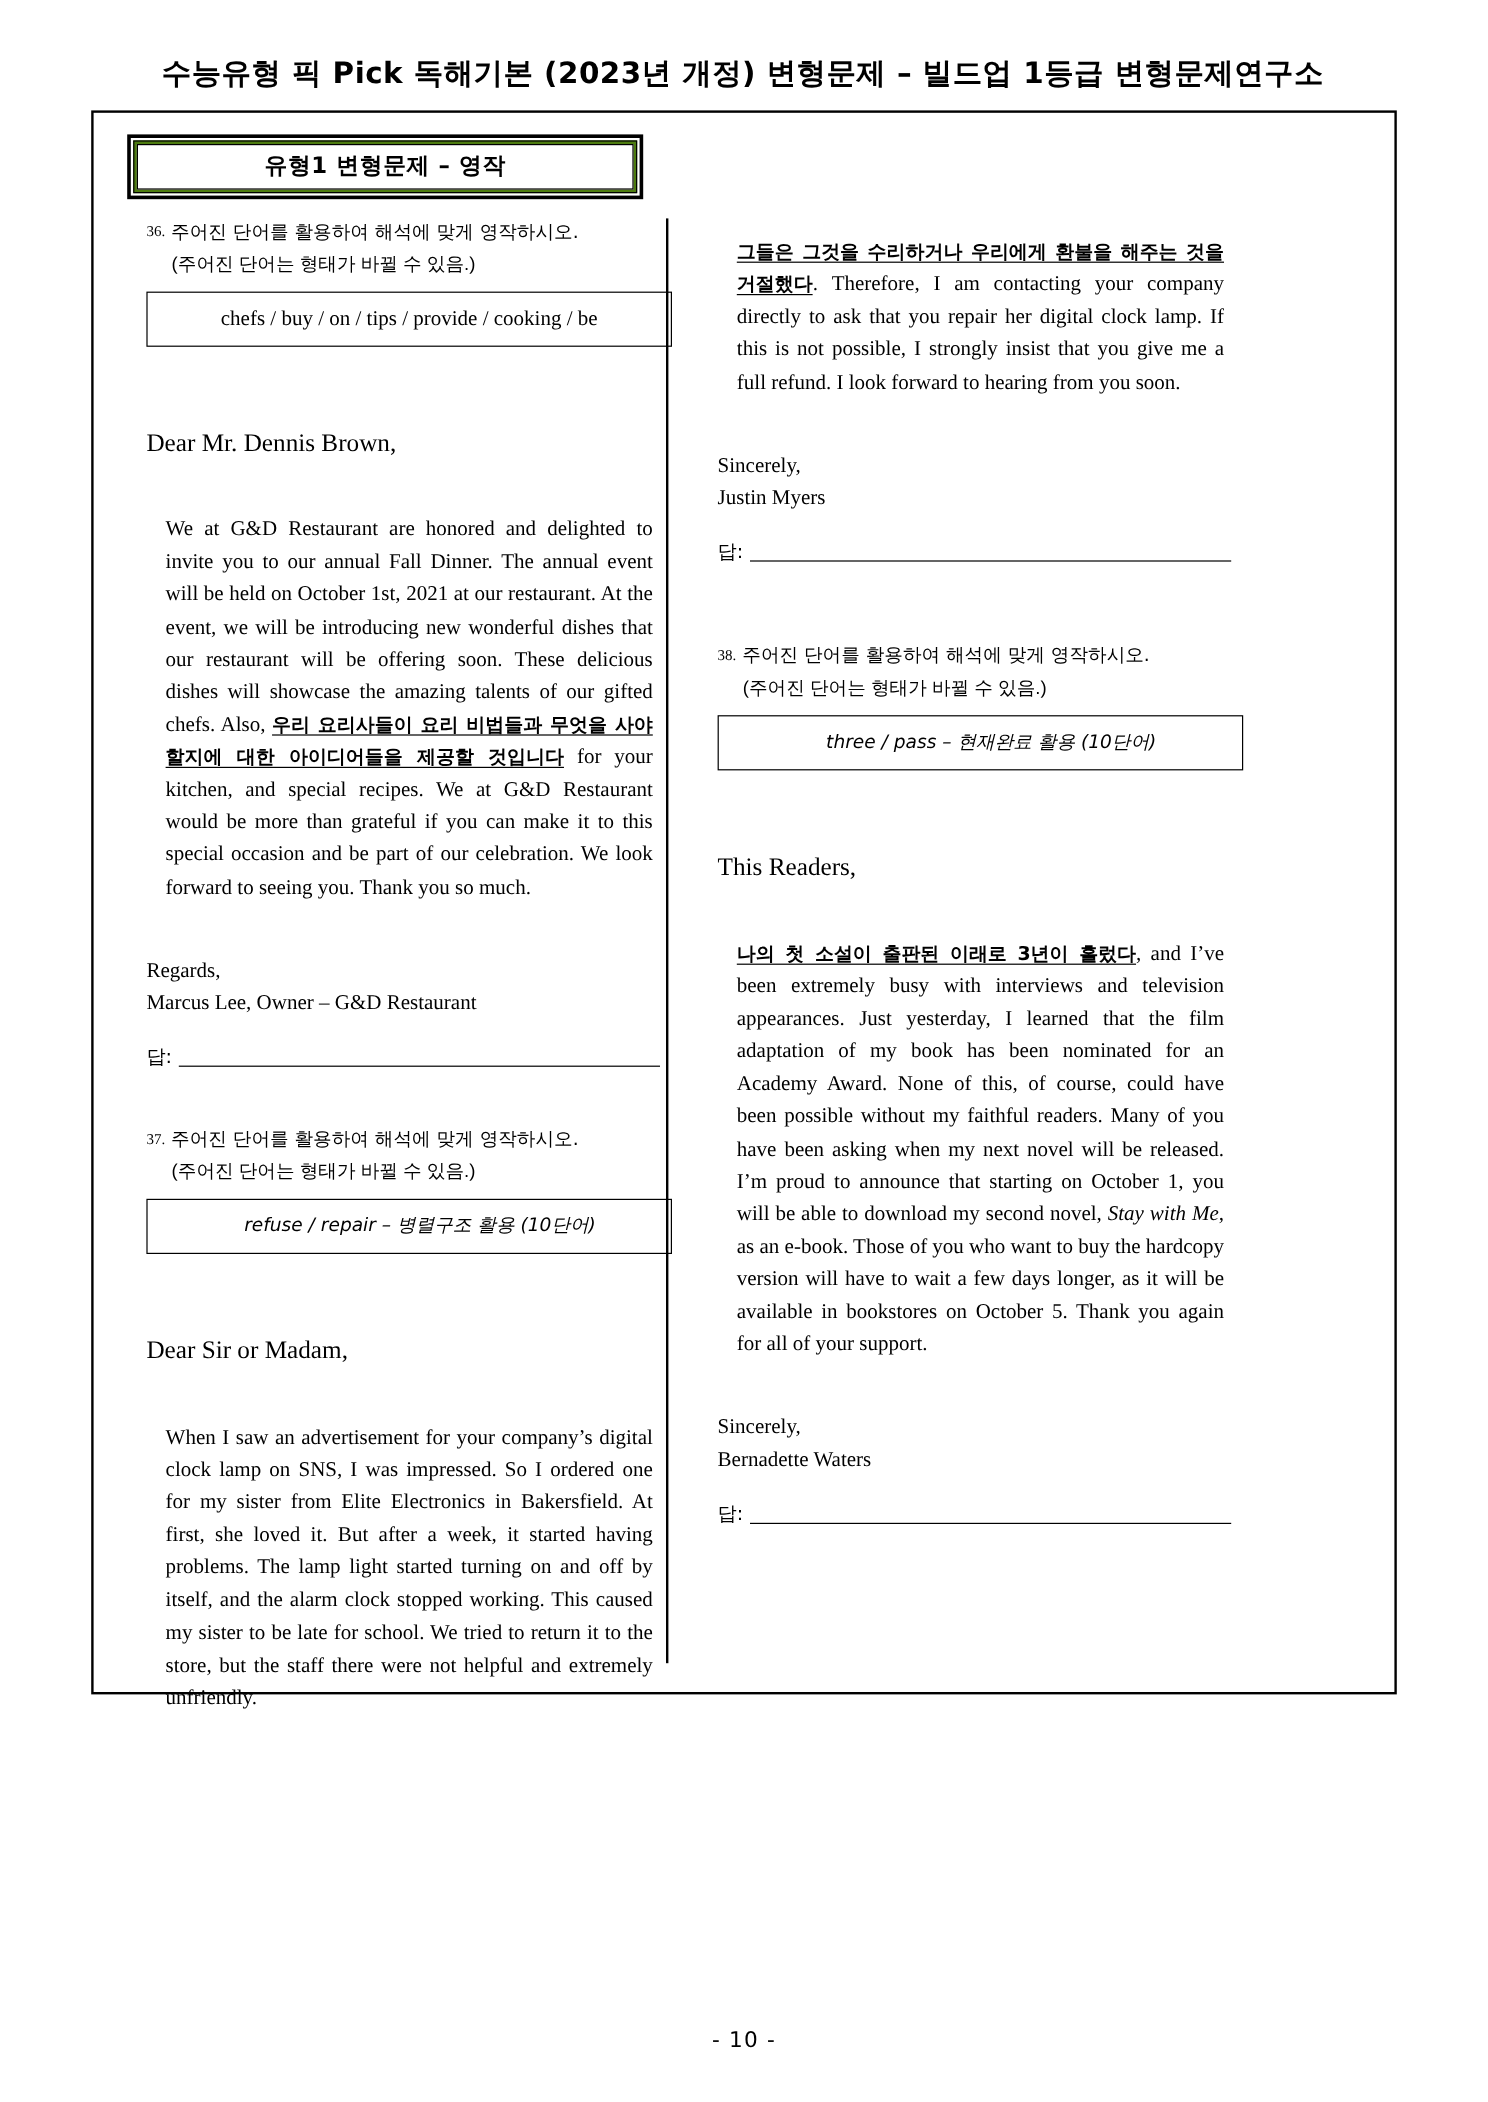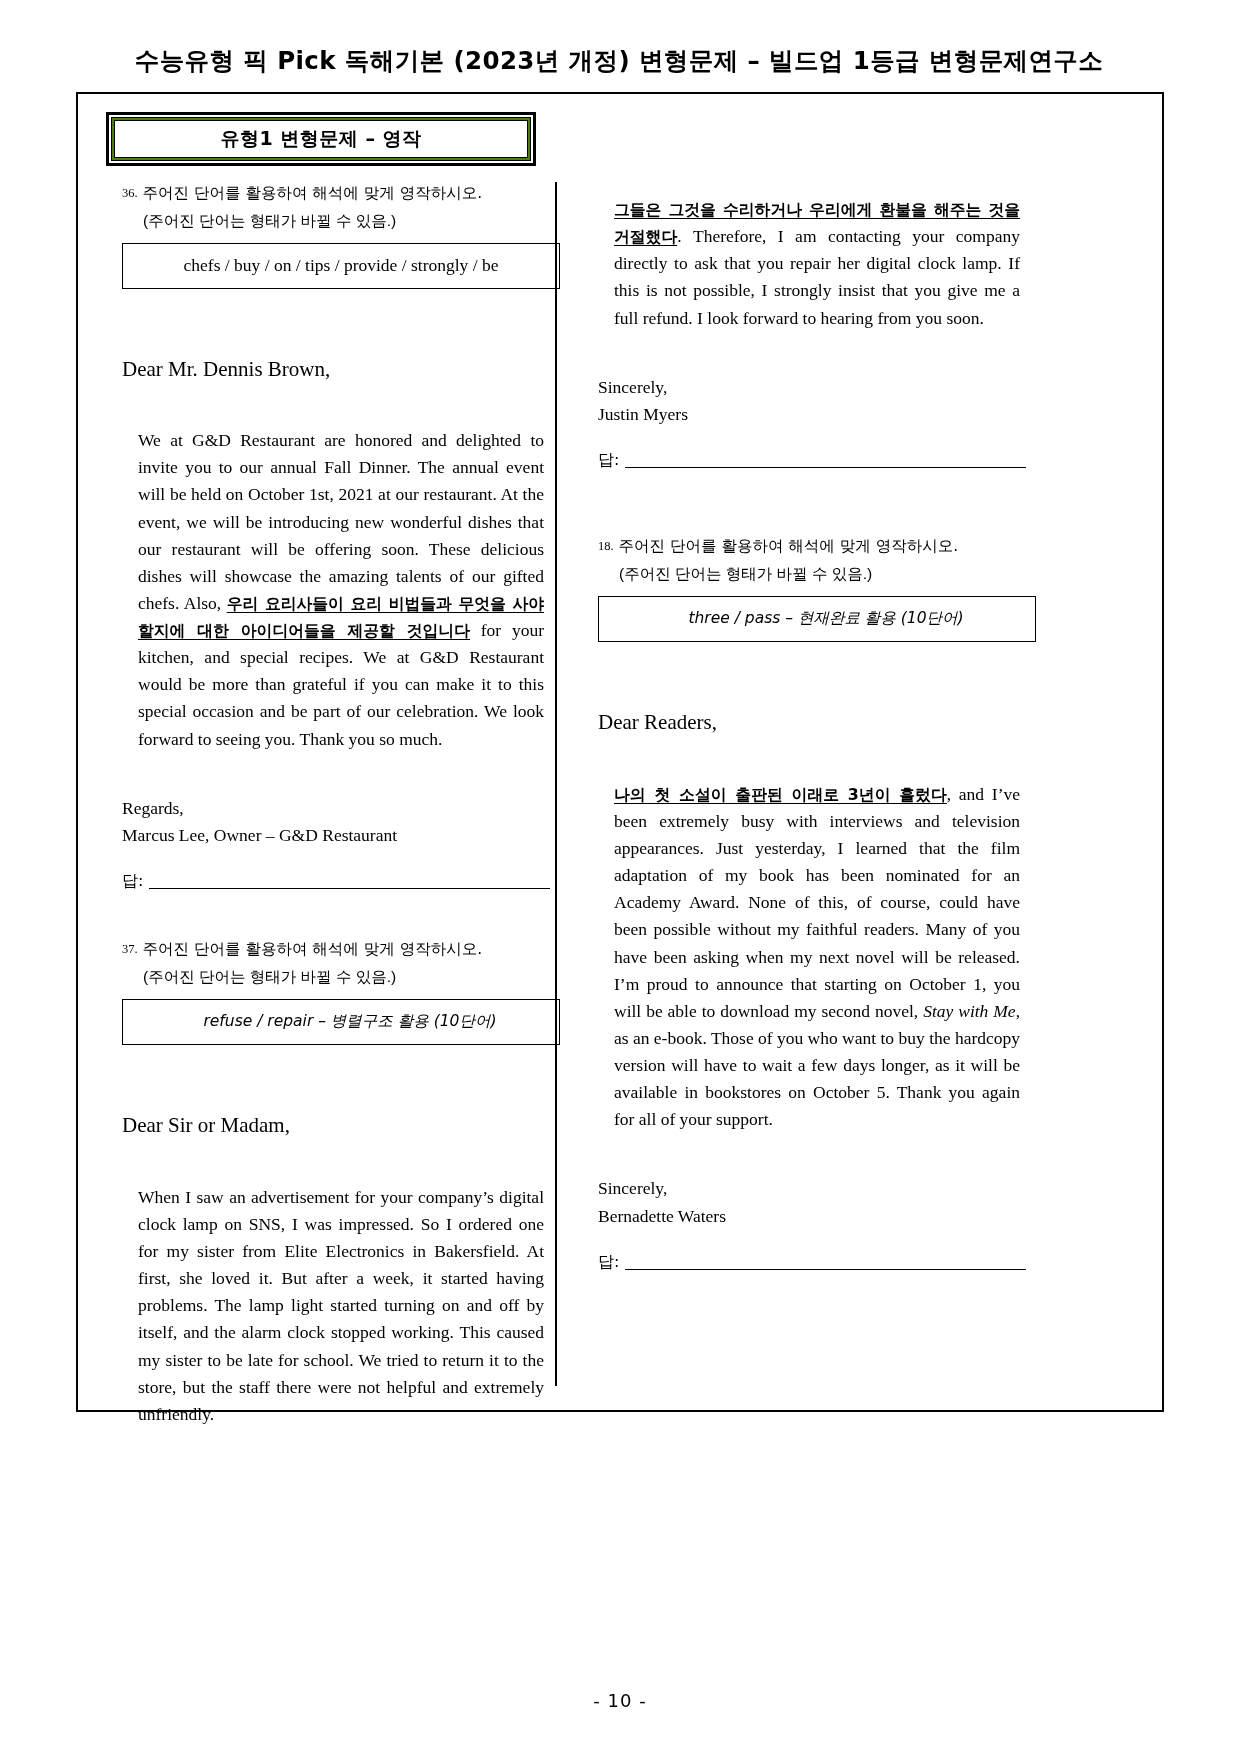"chefs / buy / on" div { text: strongly -> cooking }
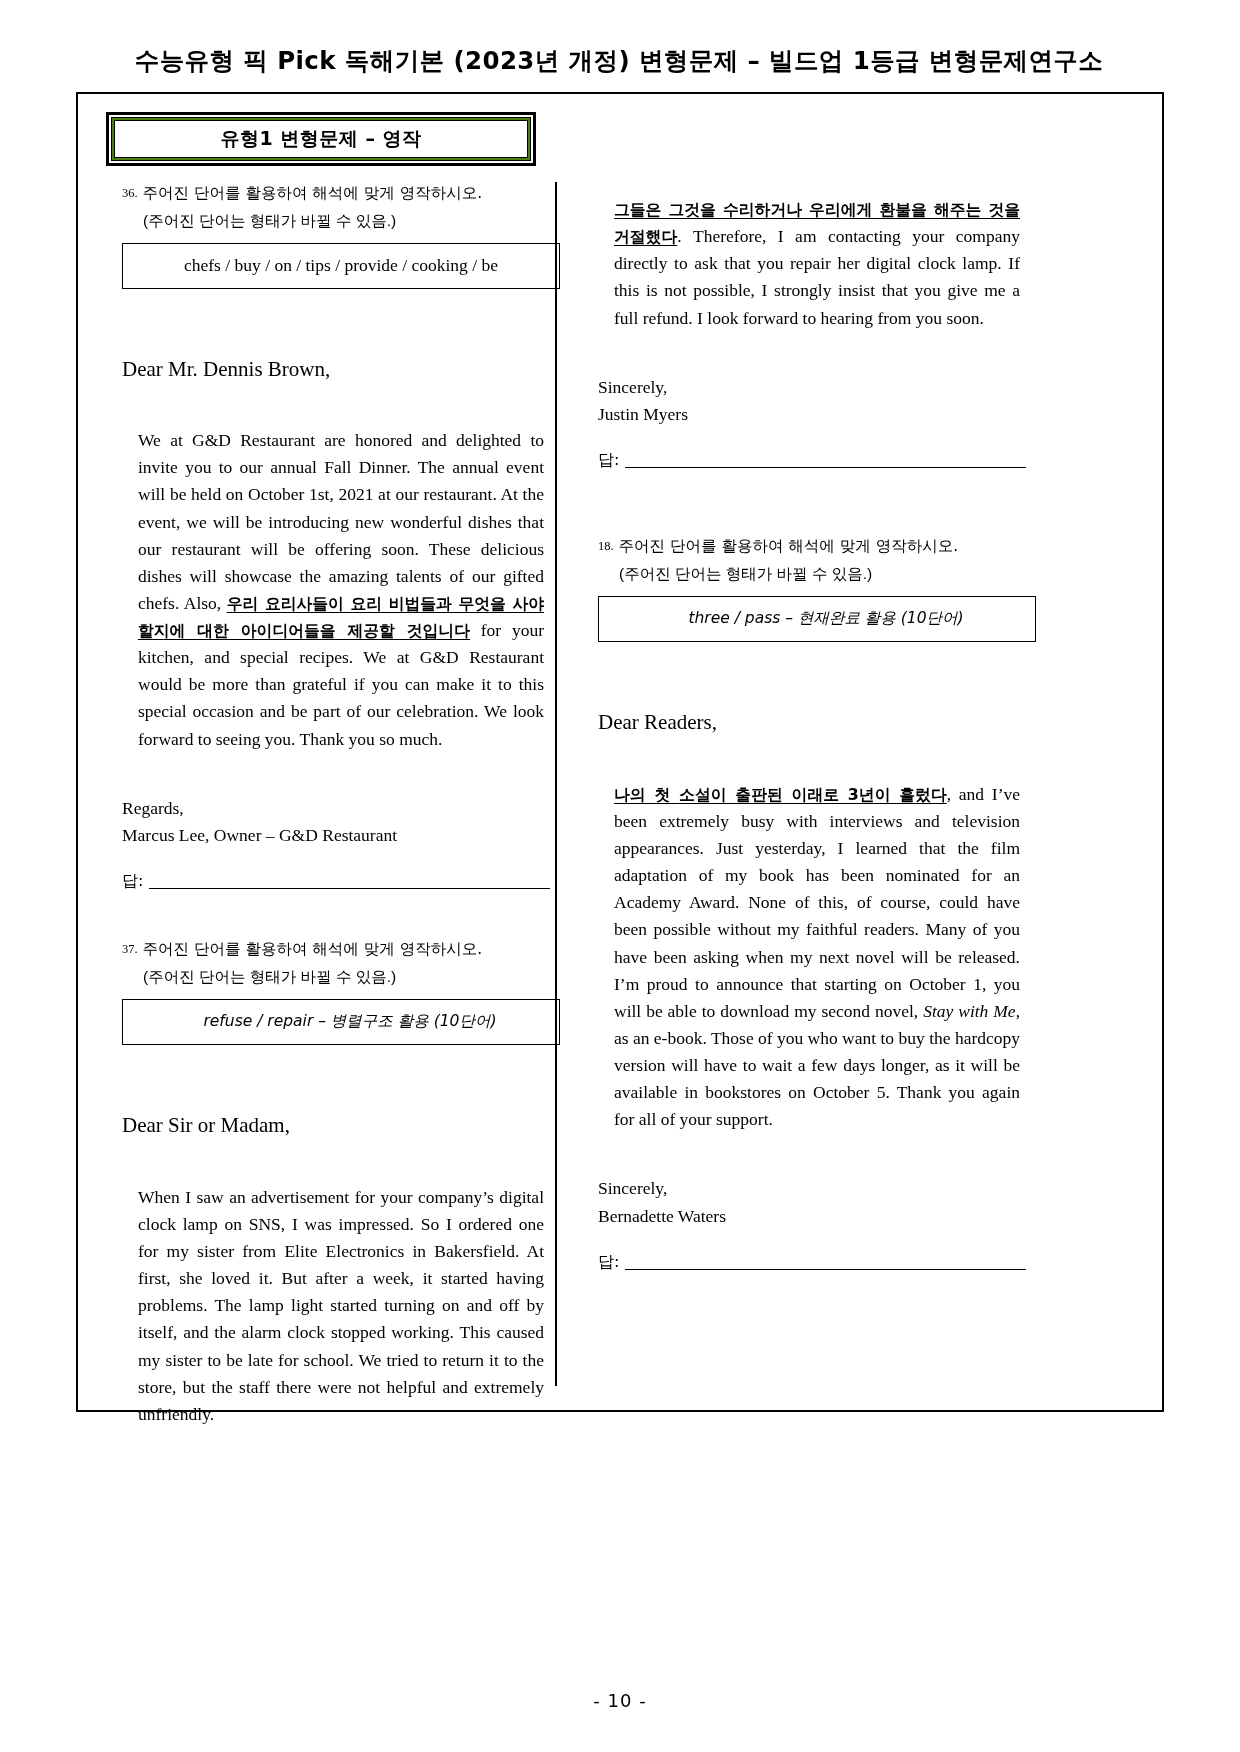"18." span.q-num { text: 18 -> 38 }
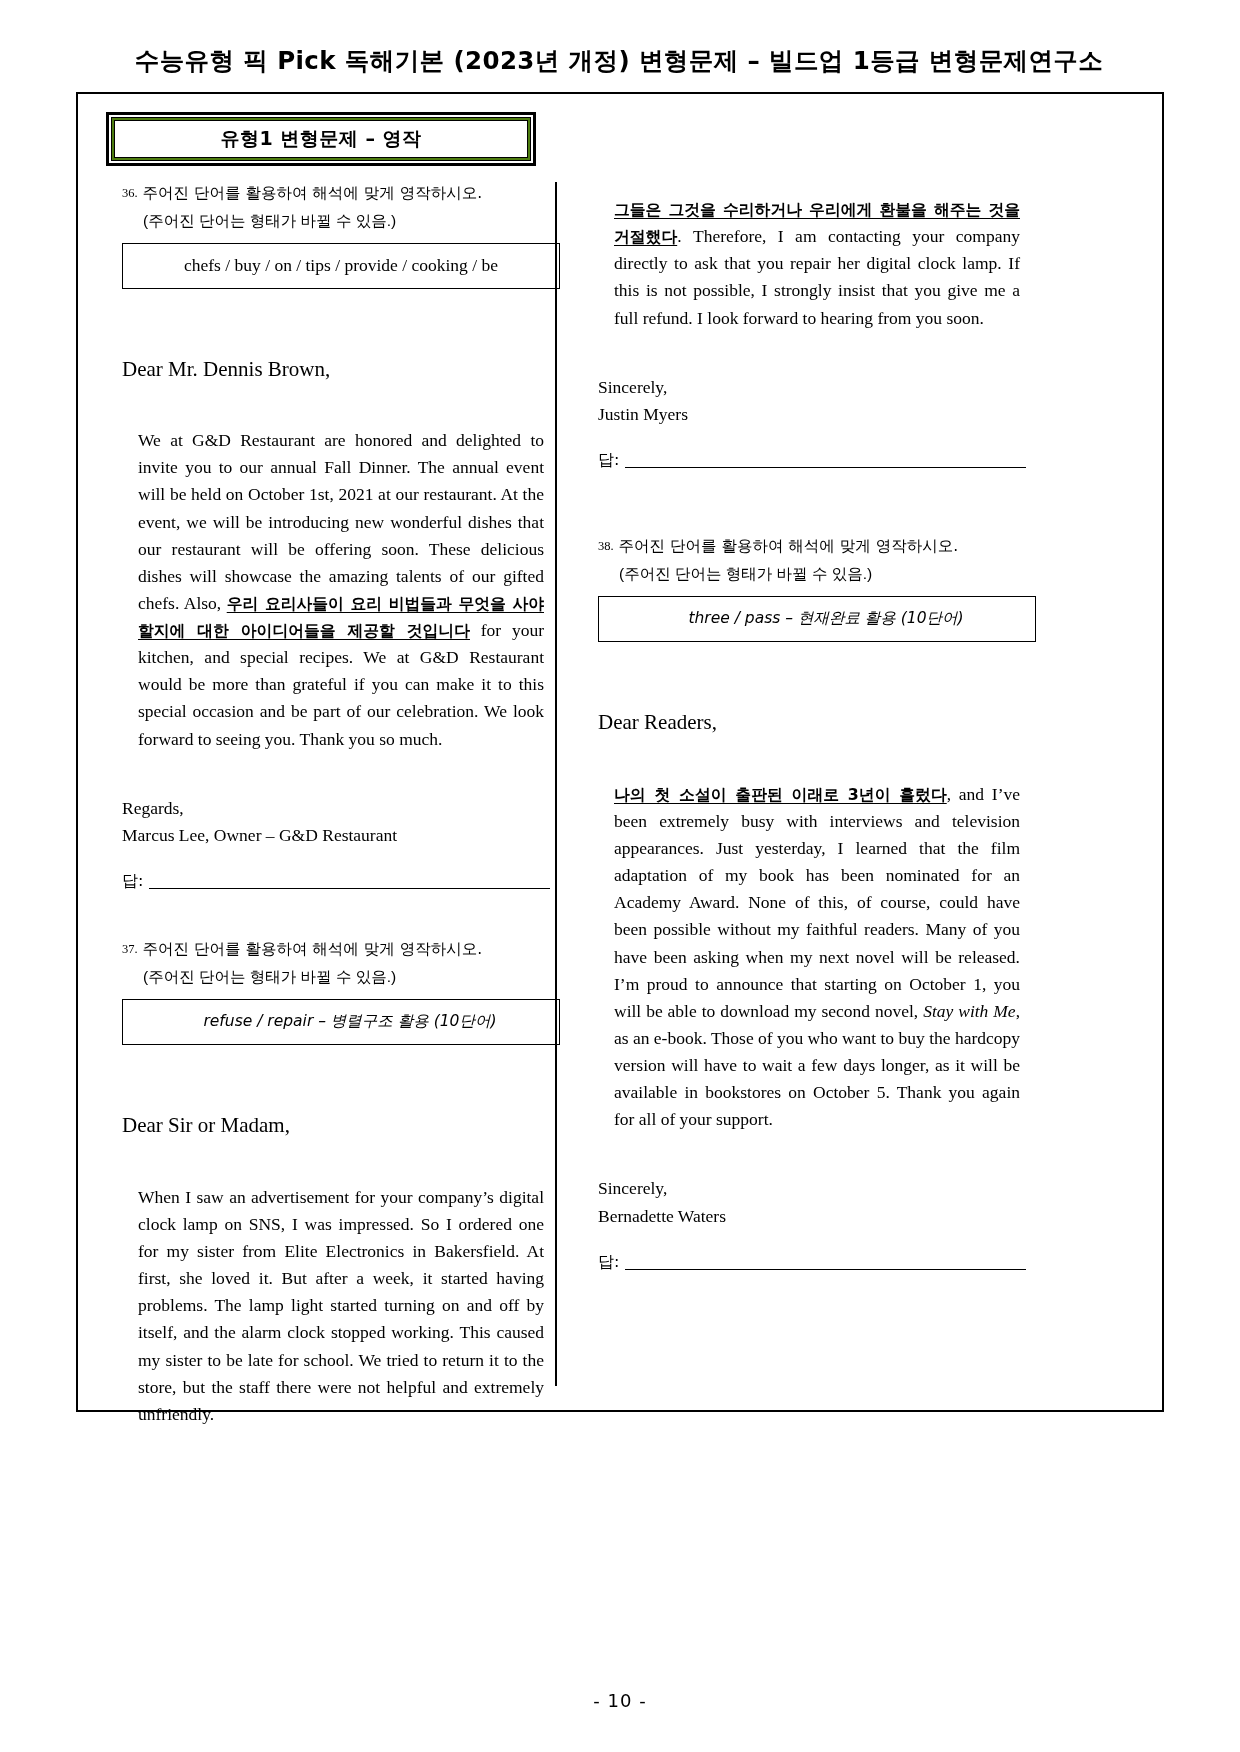"Dear Readers," div.salutation { text: Dear -> This }
